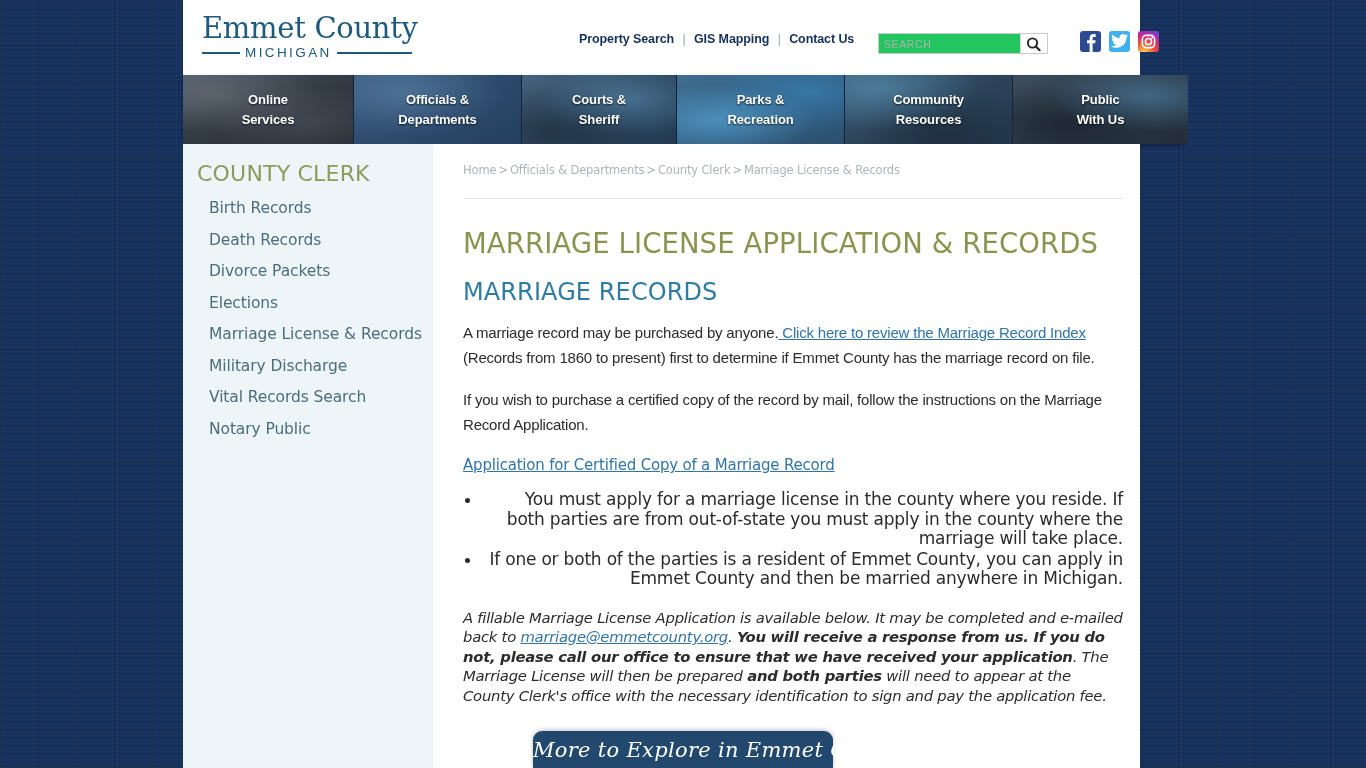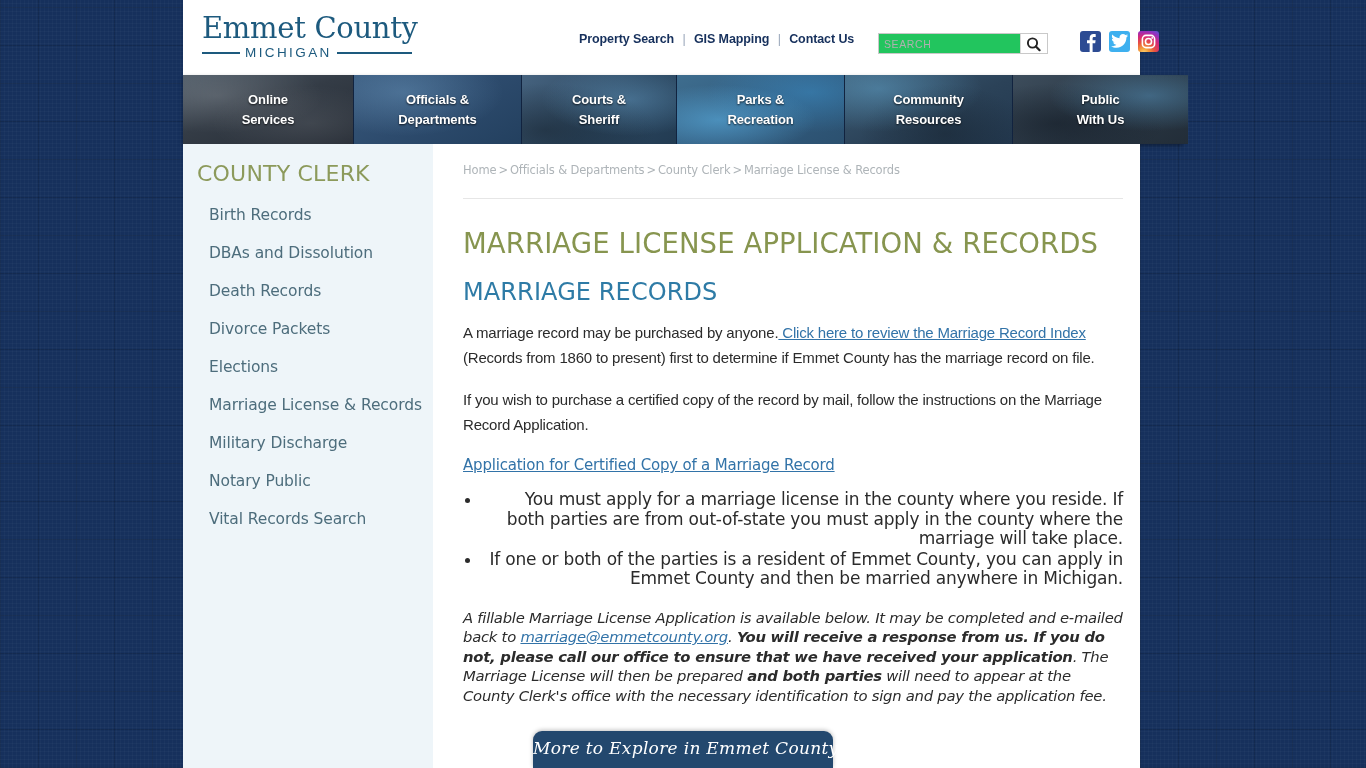"Birth Records" .sidebar-list li { margin-top: 20px -> none }
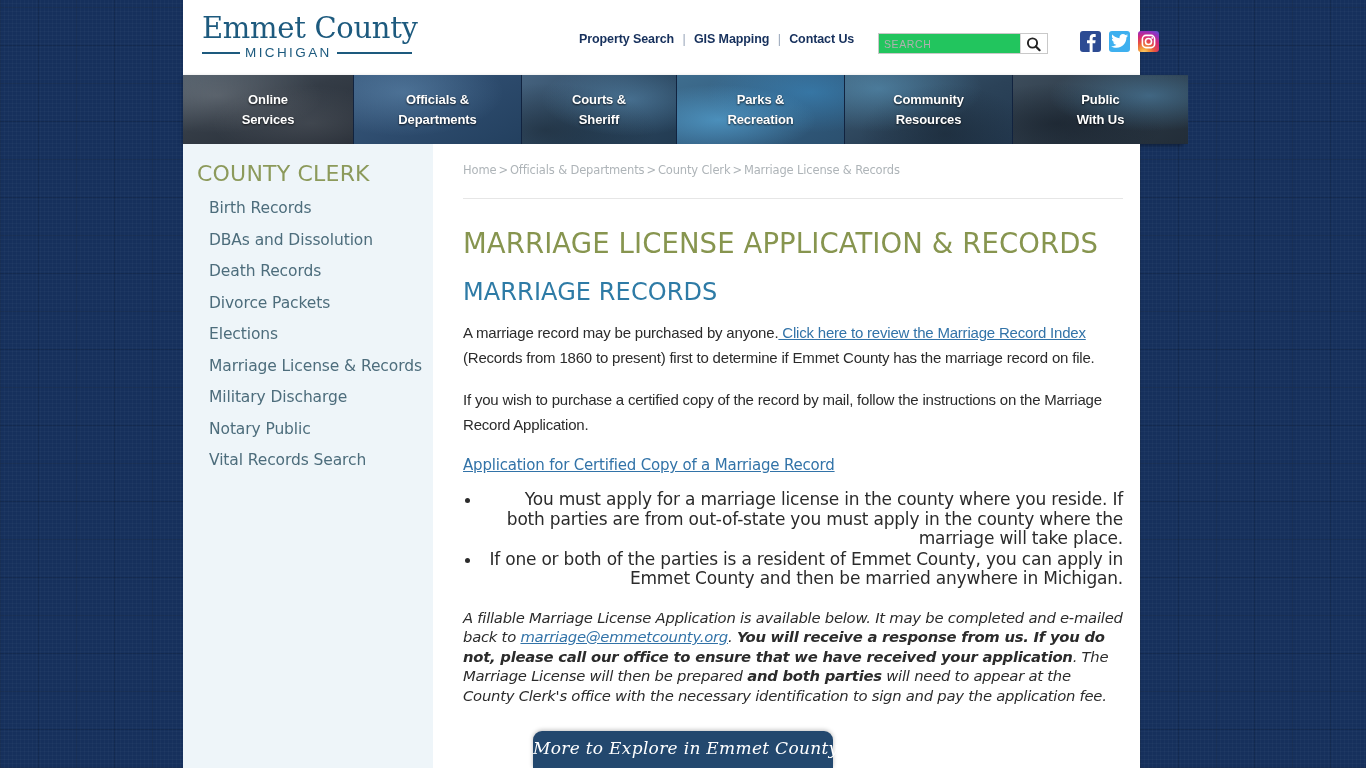"DBAs and Dissolution" li { html: <li><a>DBAs and Dissolution</a></li> -> none }
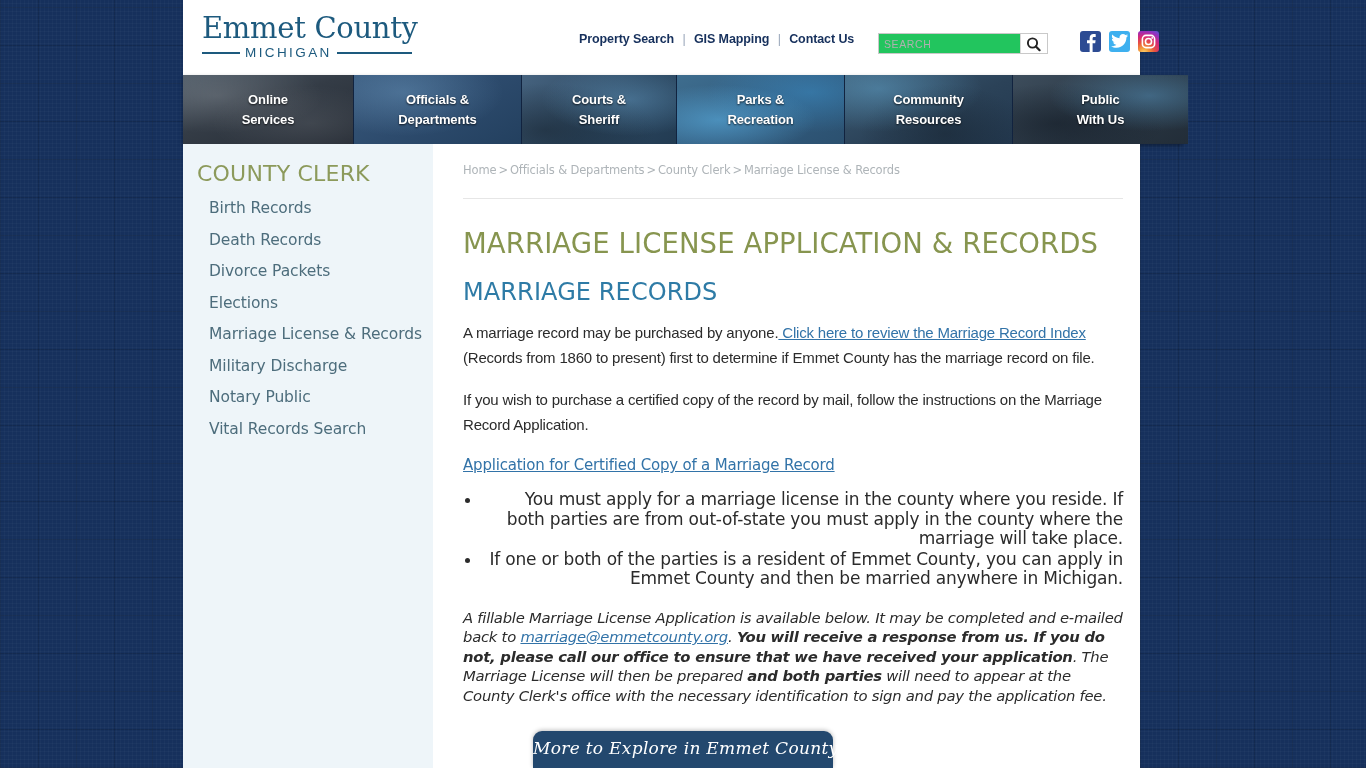"Notary Public" li { order: before "Vital Records Search" -> after "Vital Records Search" }
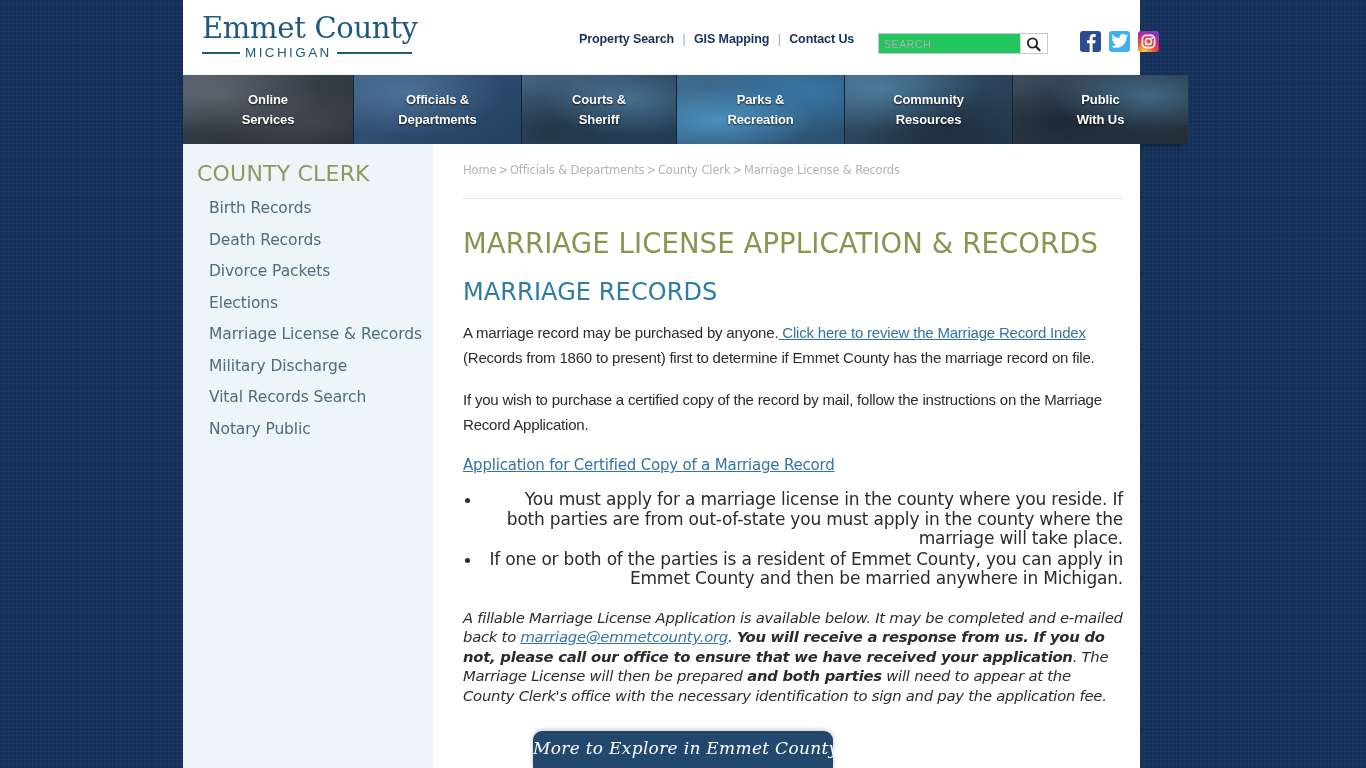"More to Explore in Emmet" .explore-banner span { font-size: 17px -> 21px }
